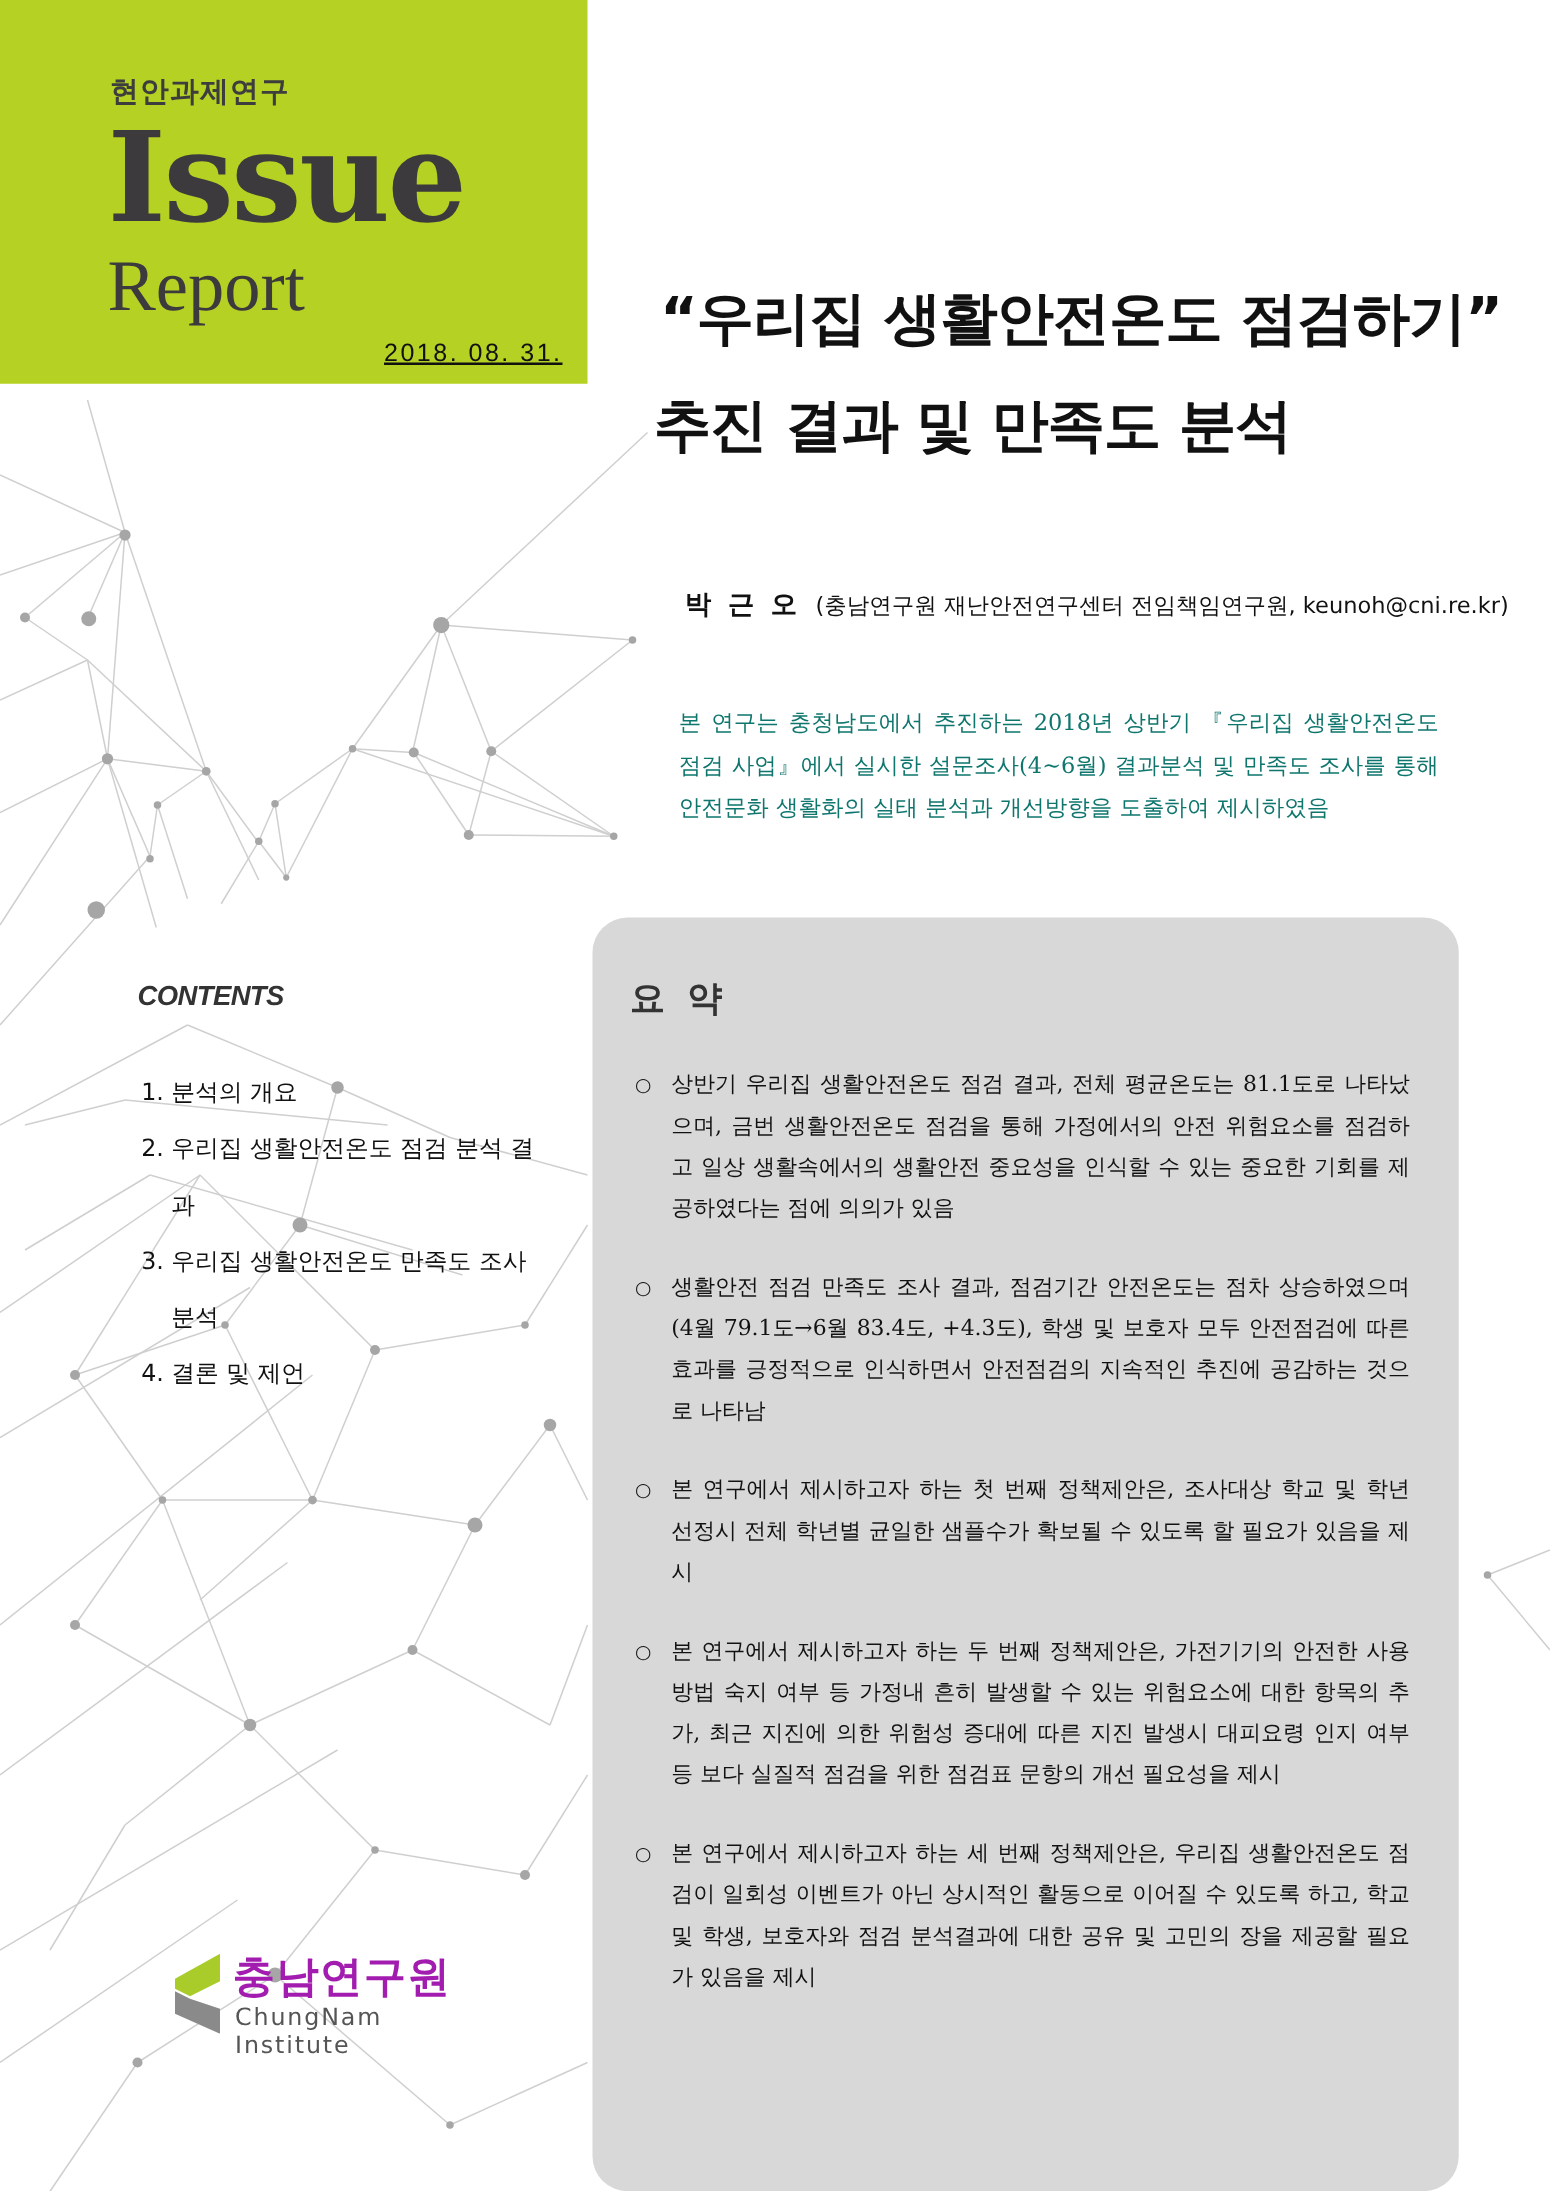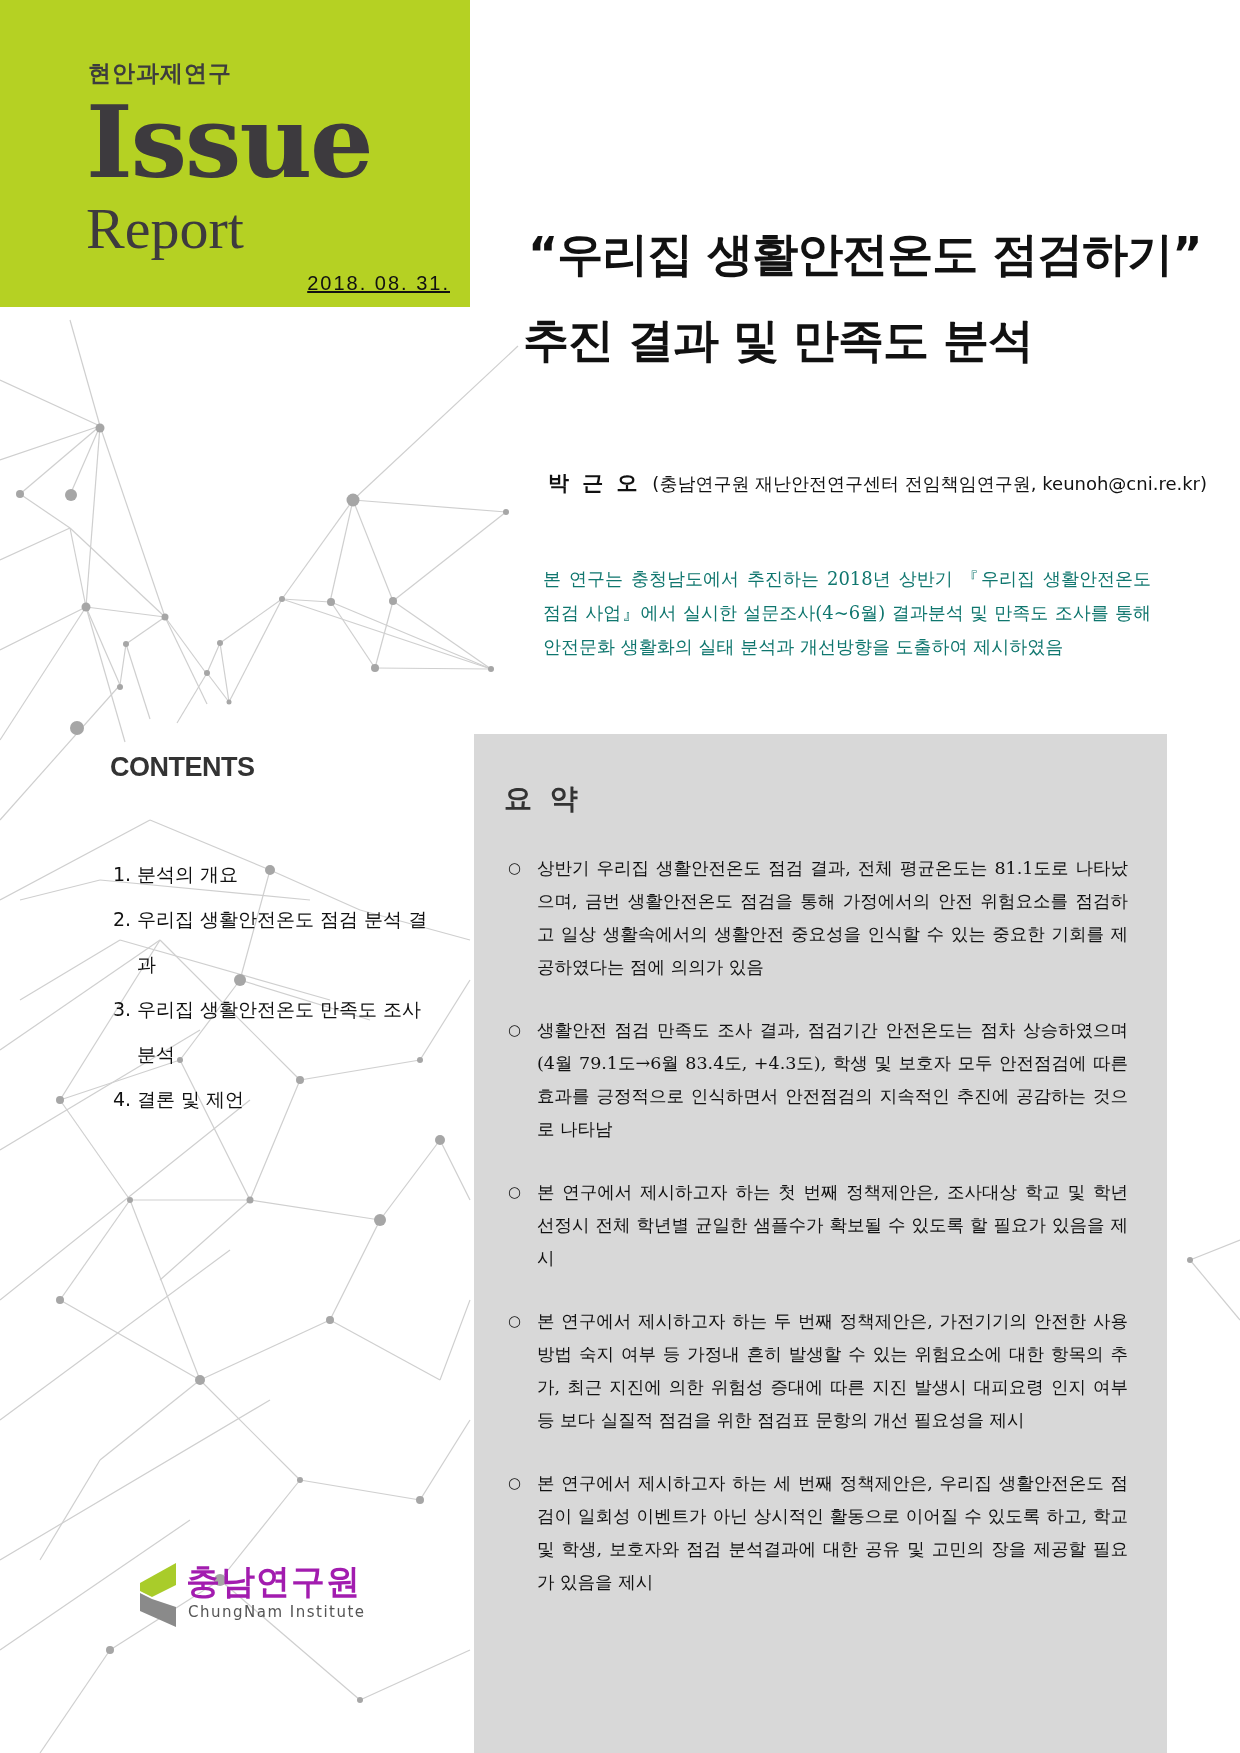"CONTENTS" .contents-title { font-size: 27px -> 22px; font-style: none -> italic; top: 752px -> 784px }
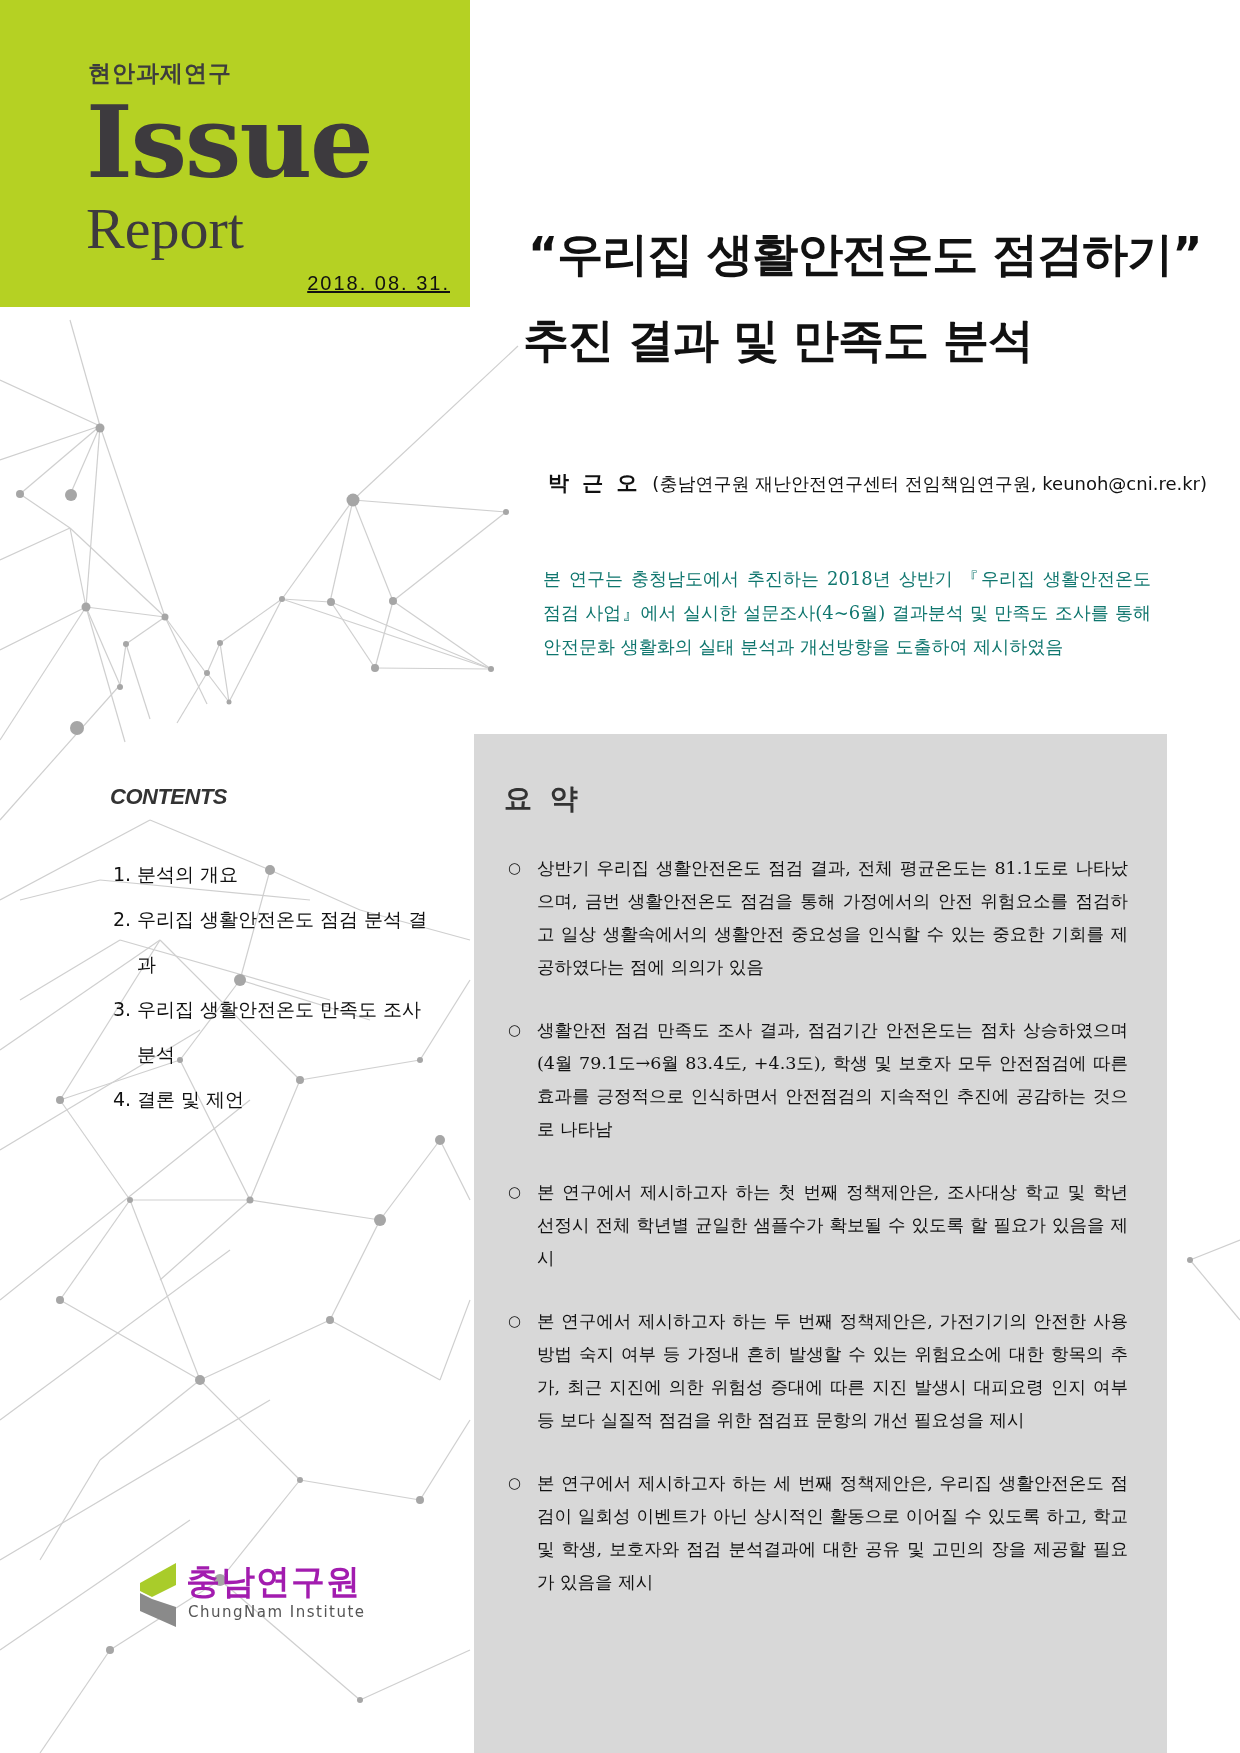"요 약" .summary-panel { border-radius: none -> 28px }
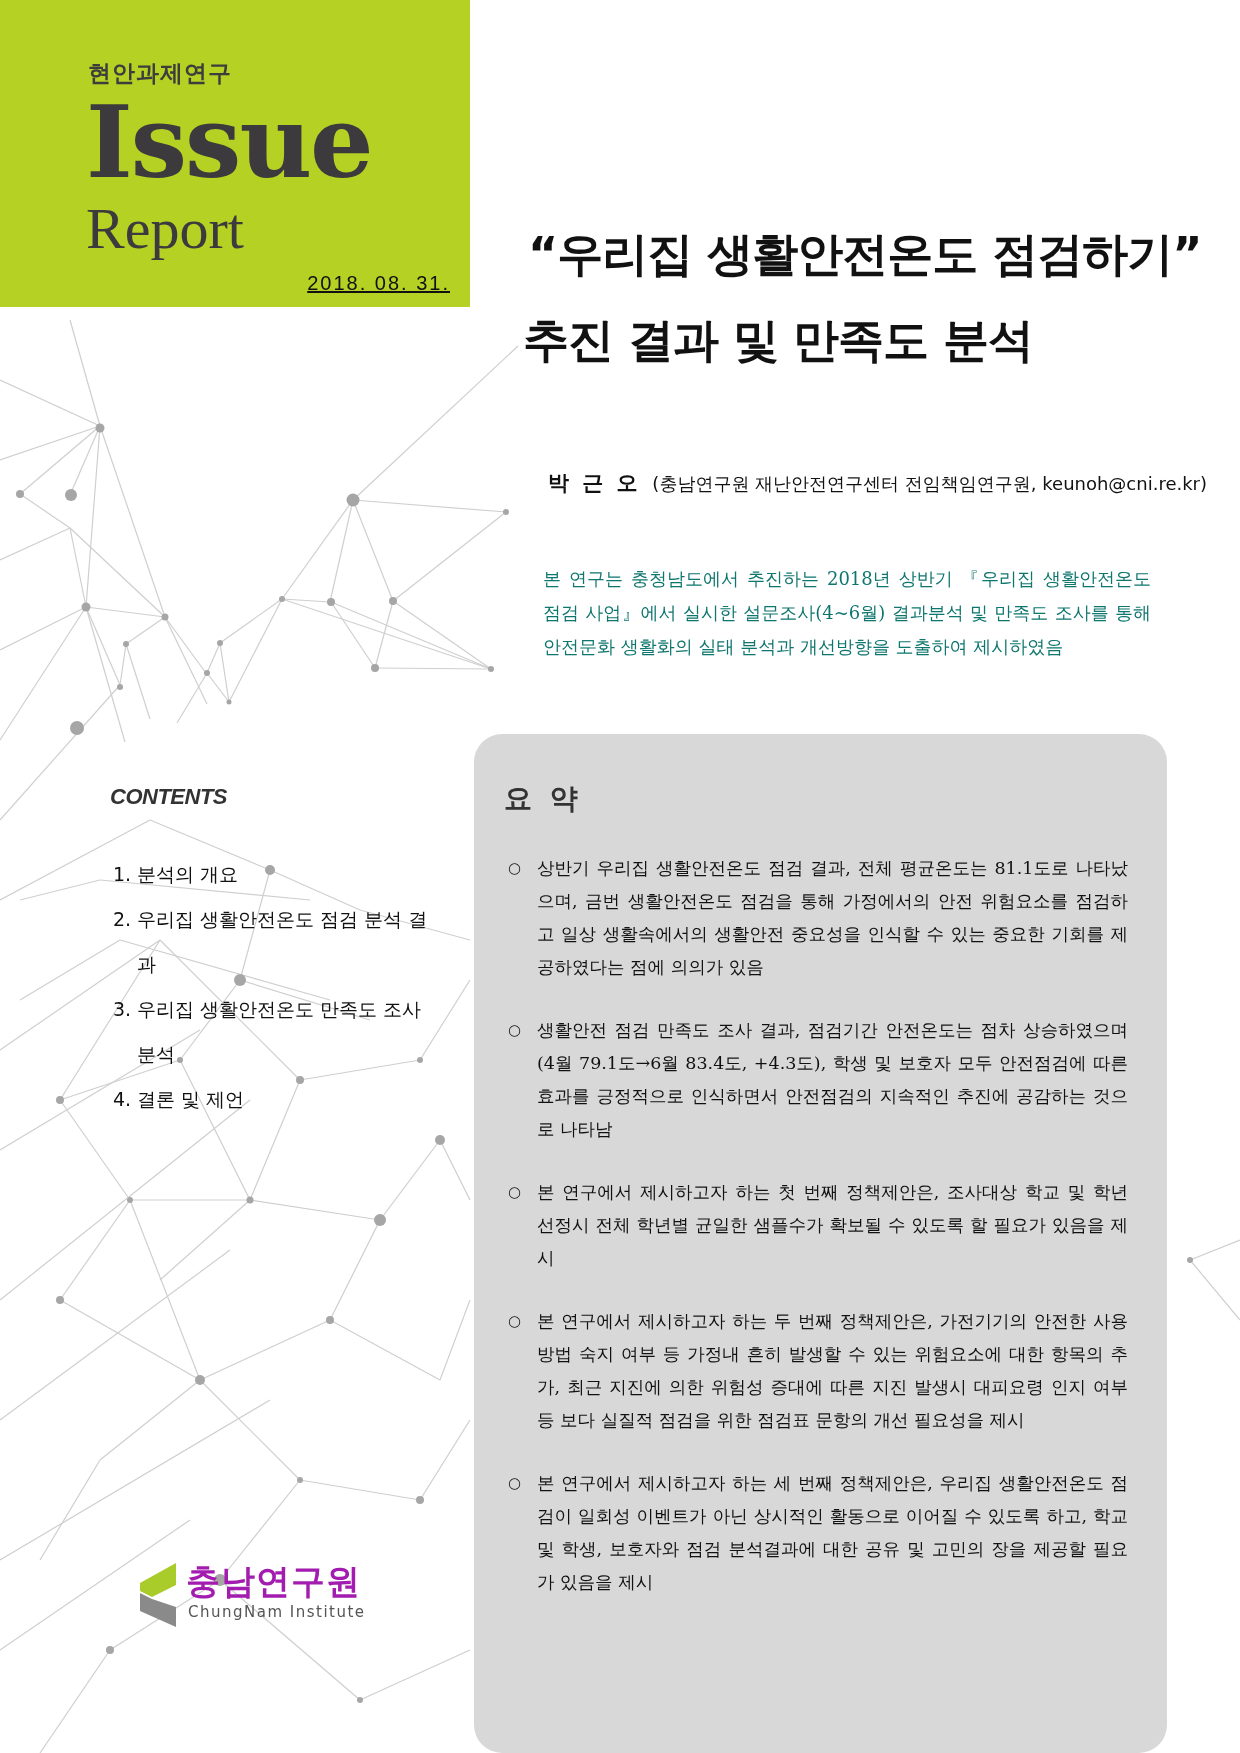"ChungNam Institute" .logo-en { font-size: 15px -> 19px }
